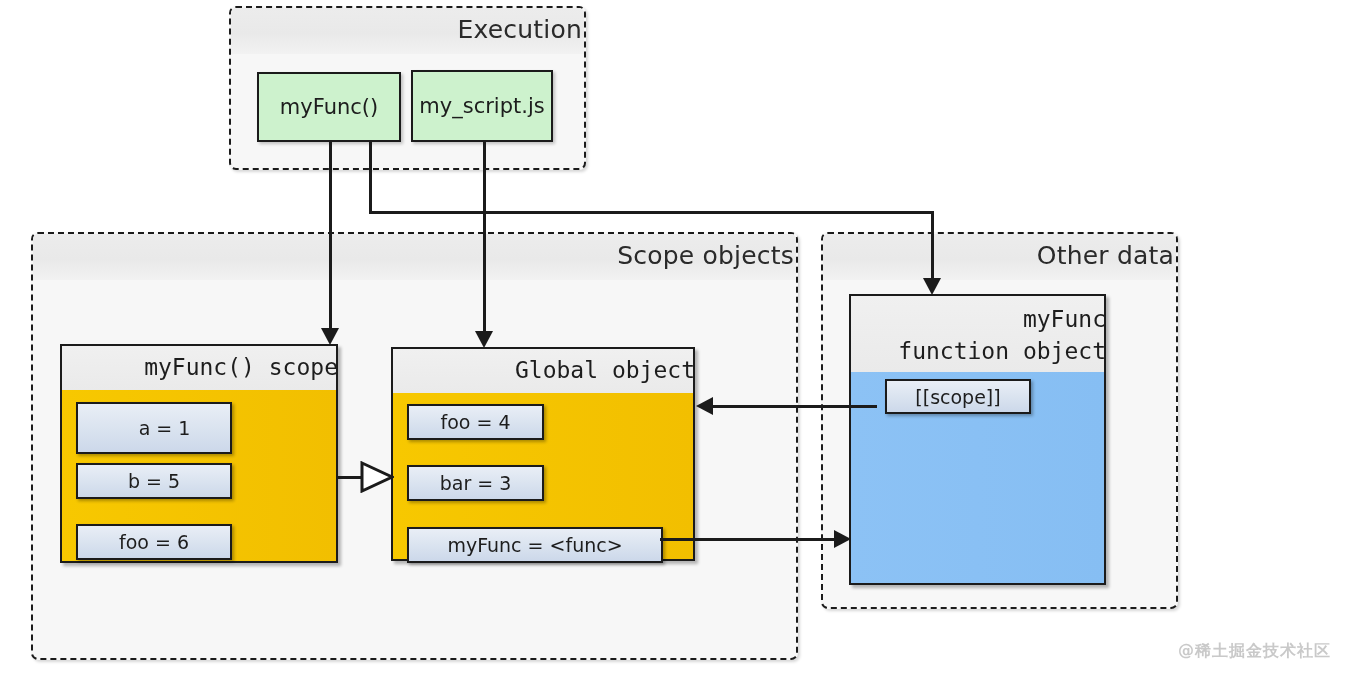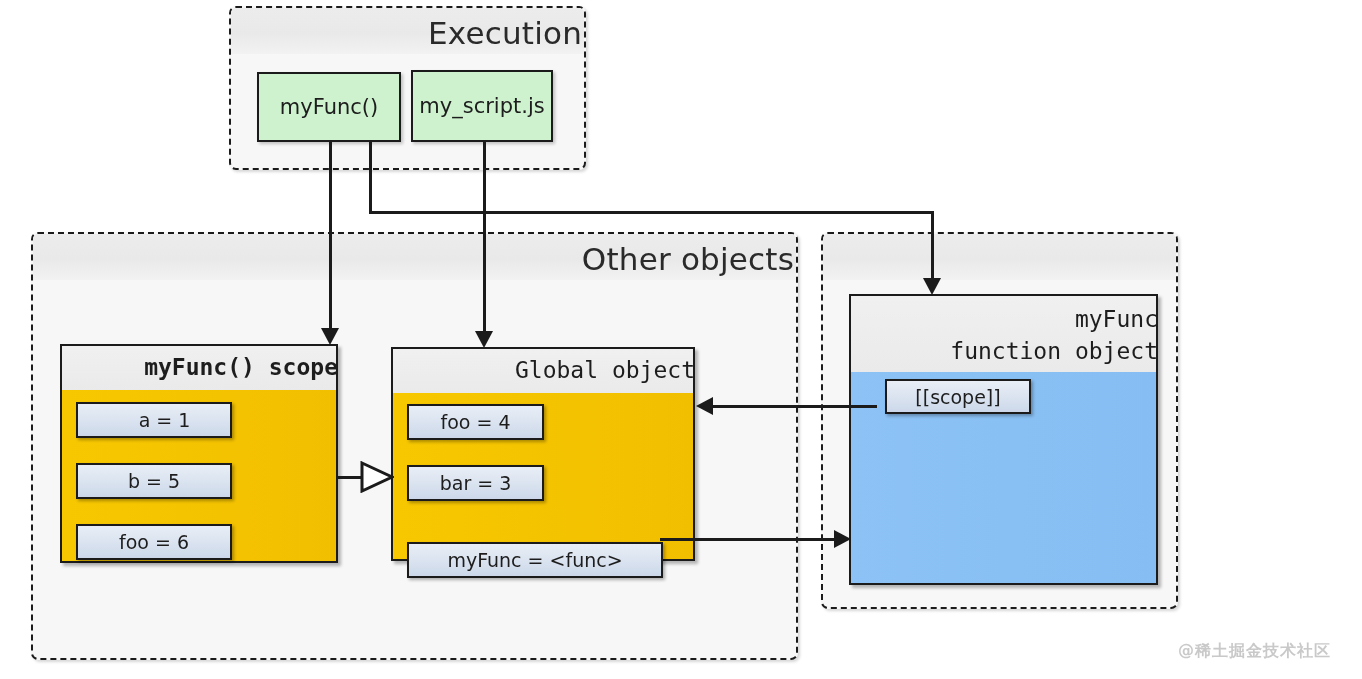"Execution" .group-title { font-size: 31px -> 25px }
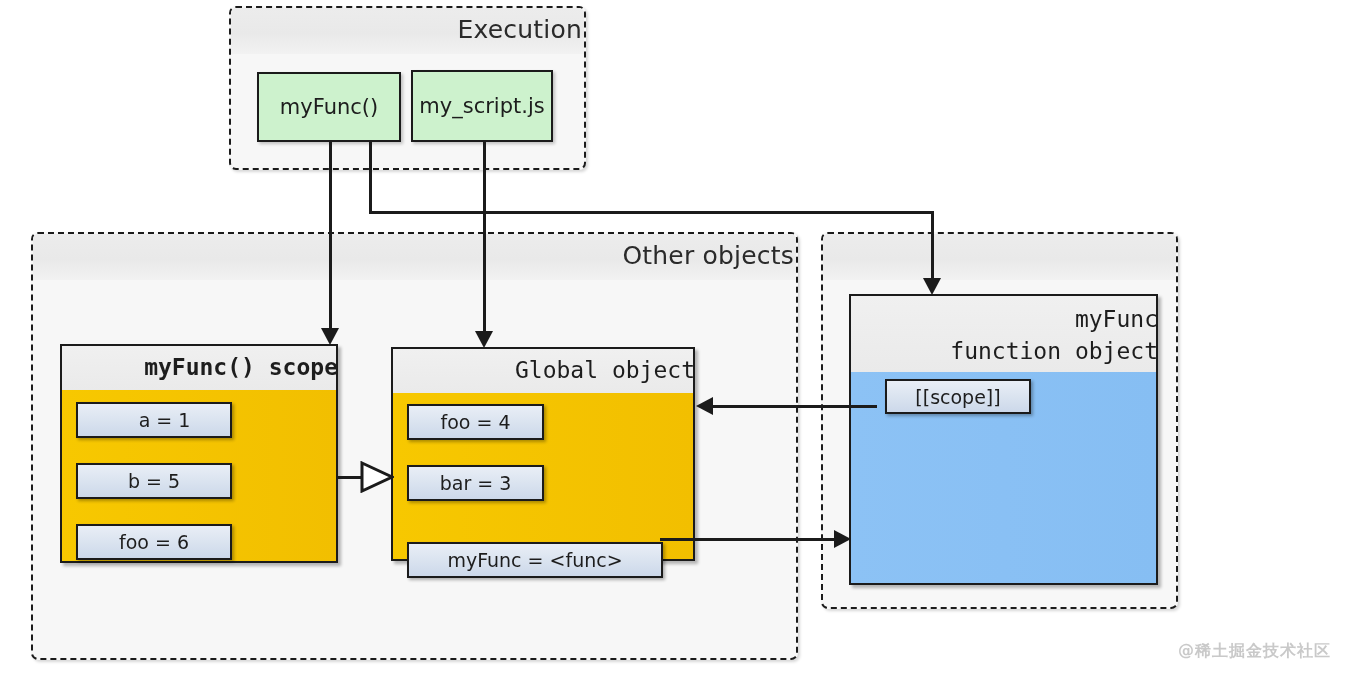"Other objects" div.group-title { text: Other -> Scope }
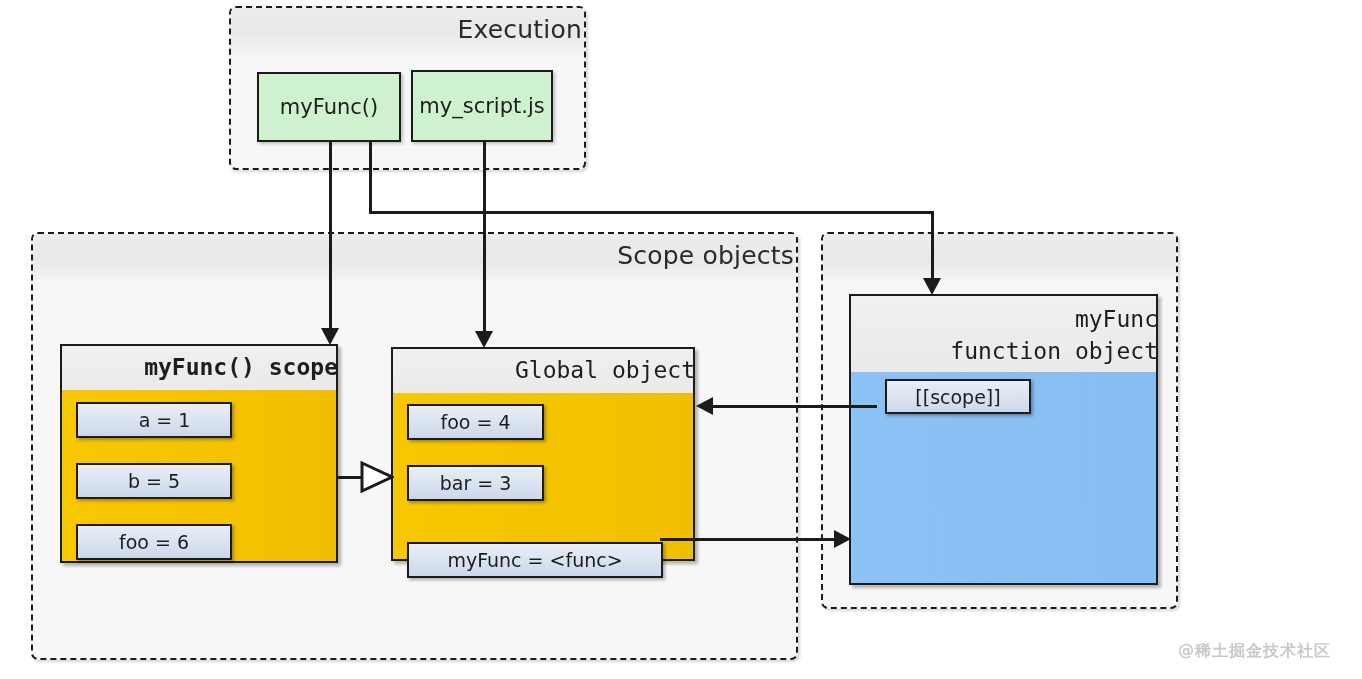"Other data" div.group-title { html: none -> <div>Other data</div> }
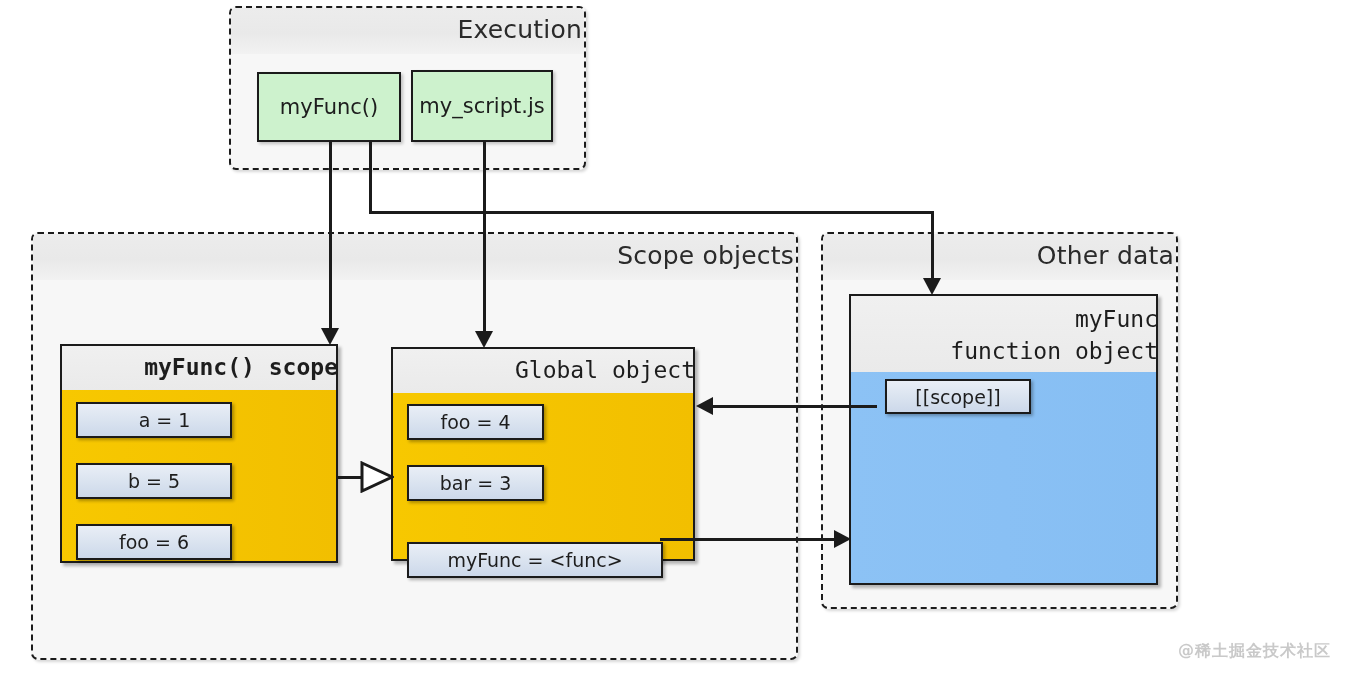"myFunc" div.objbox { width: 309px -> 257px }
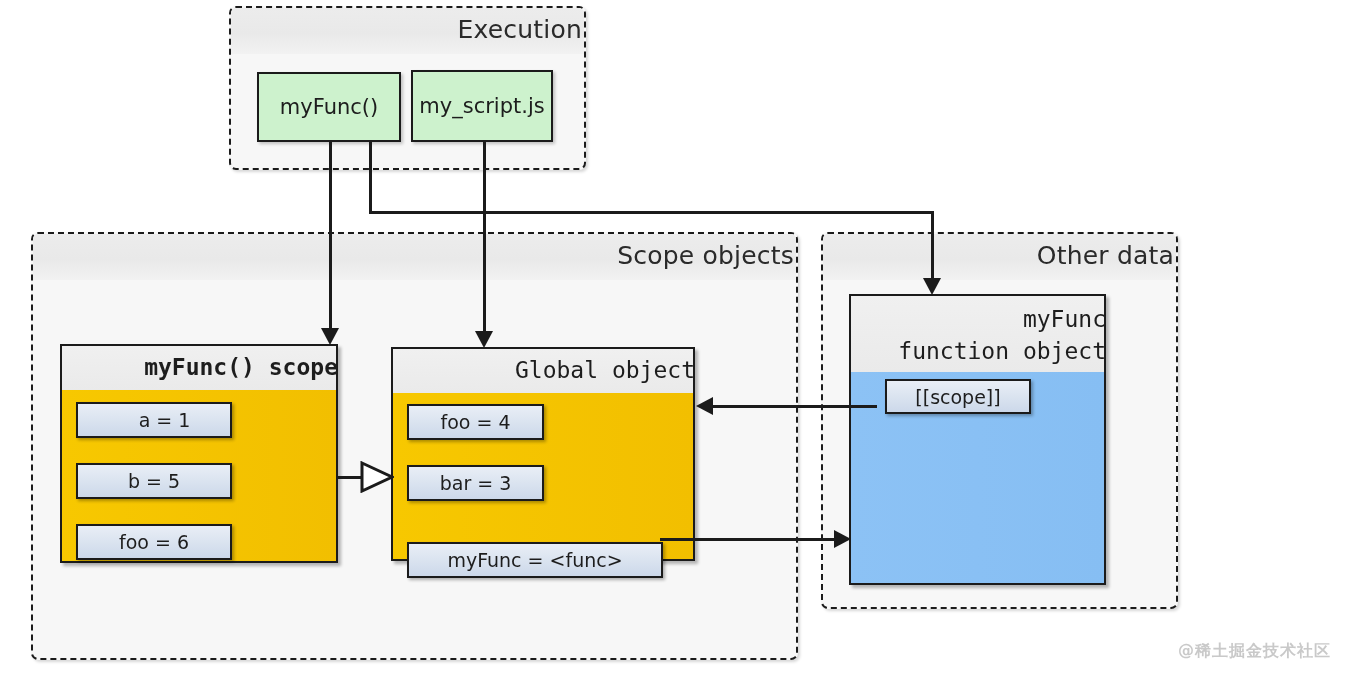"myFunc() scope" div.titlebar { font-weight: bold -> none }
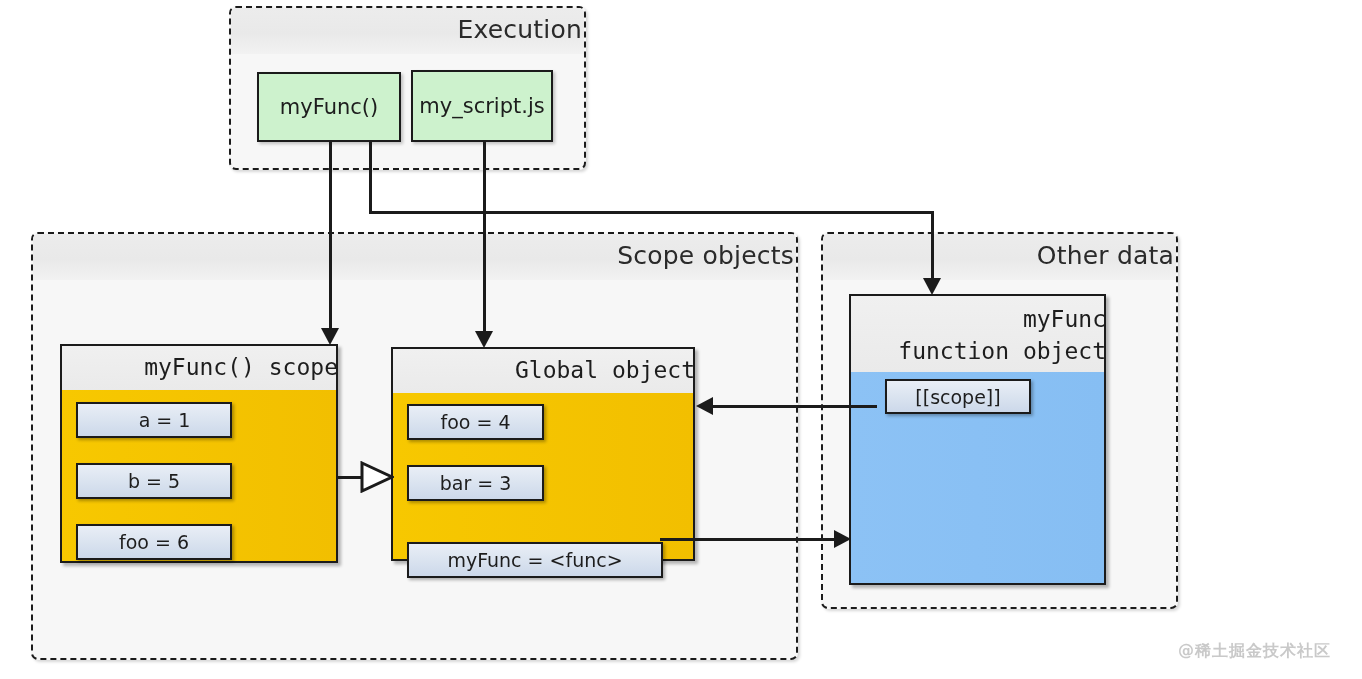"a = 1" div.chip { height: 36px -> 52px }
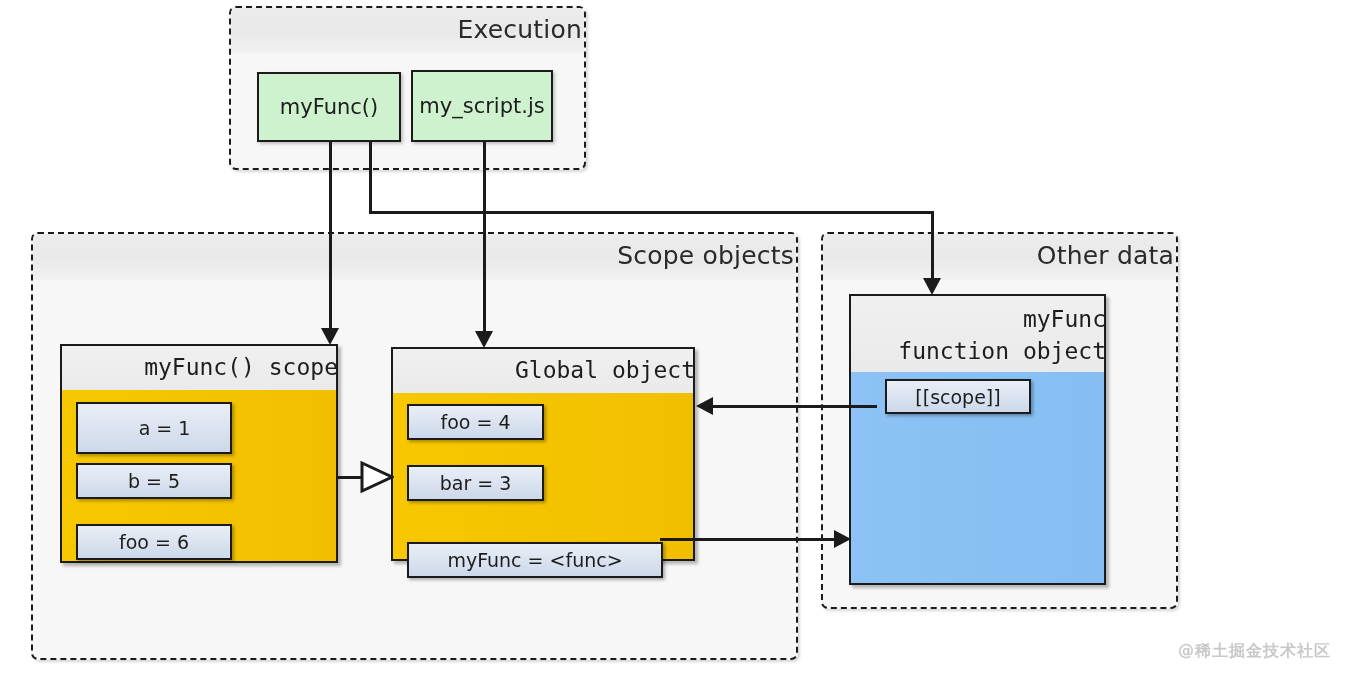"myFunc = <func>" div.chip { top: 193px -> 178px }
